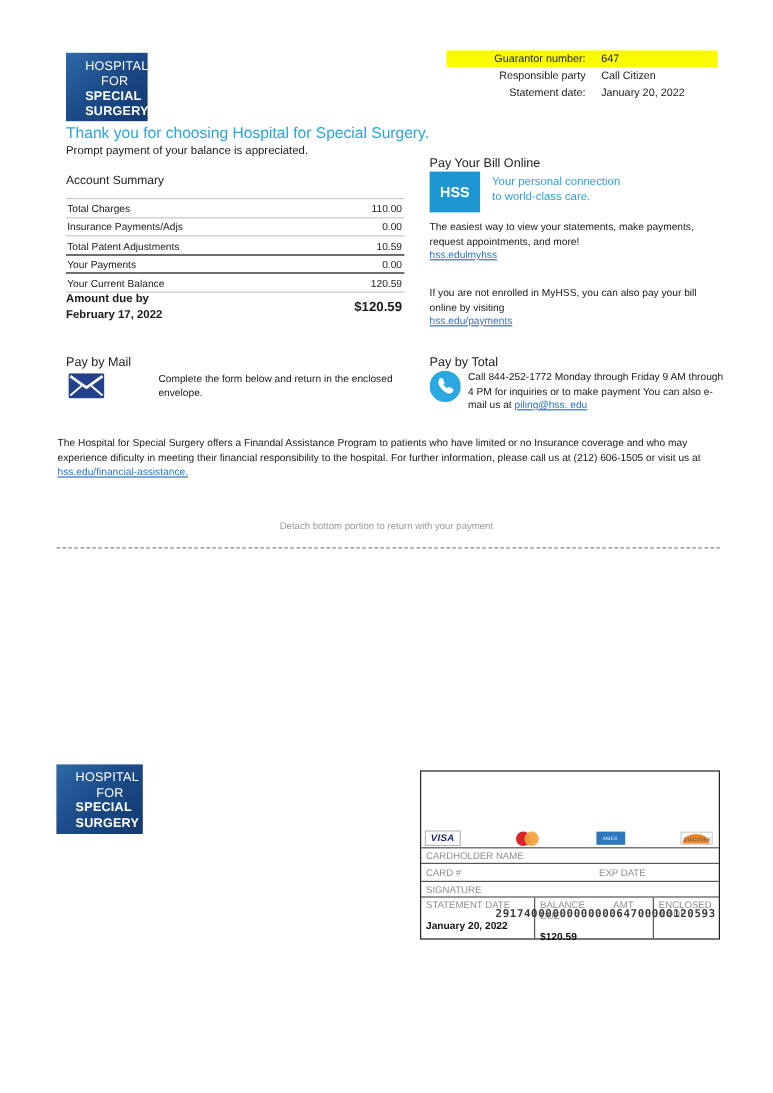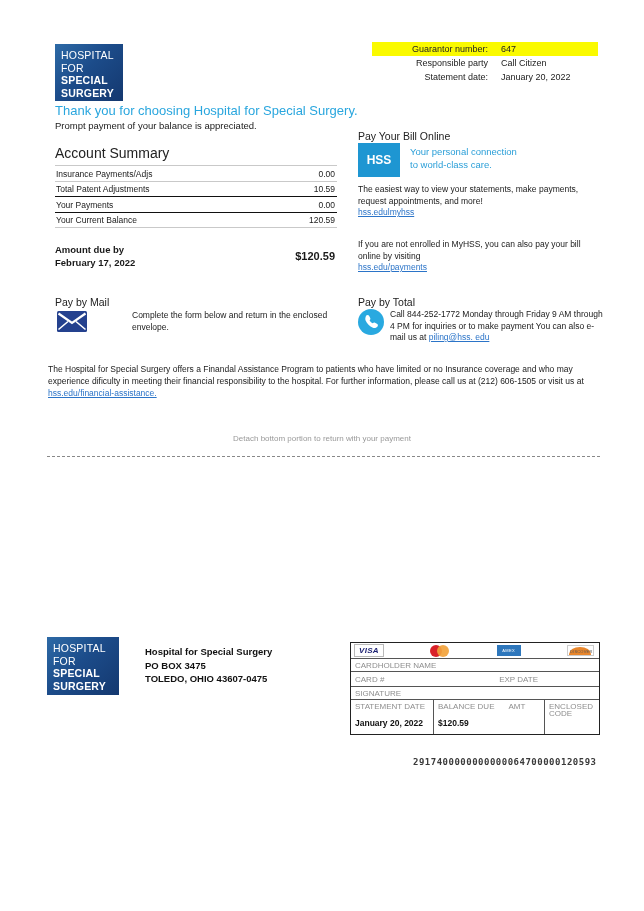"HOSPITAL" .brand-logo { padding: 5px 6px -> 5px 16px; text-align: none -> right }
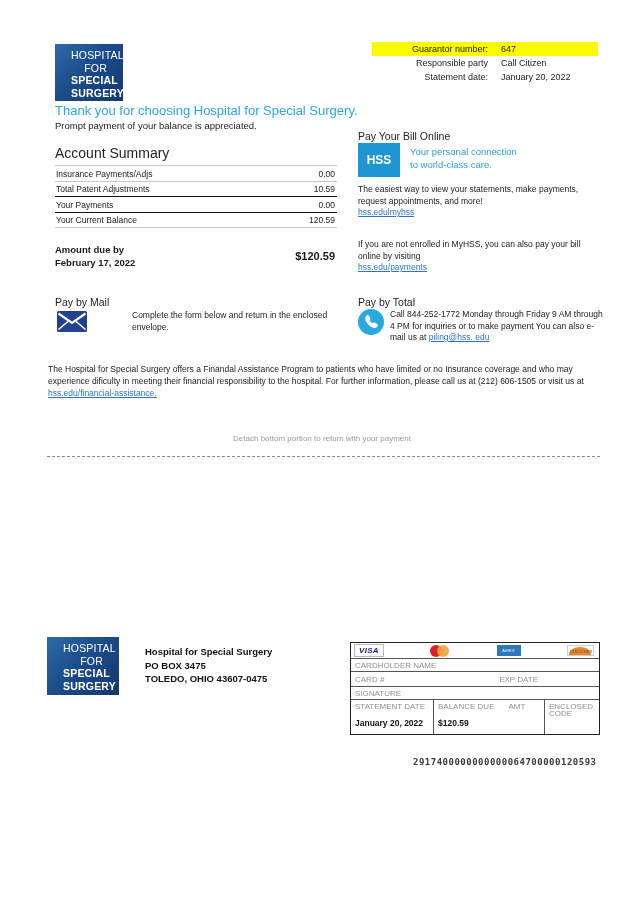"Account Summary" .as-title { font-size: 14px -> 10px }
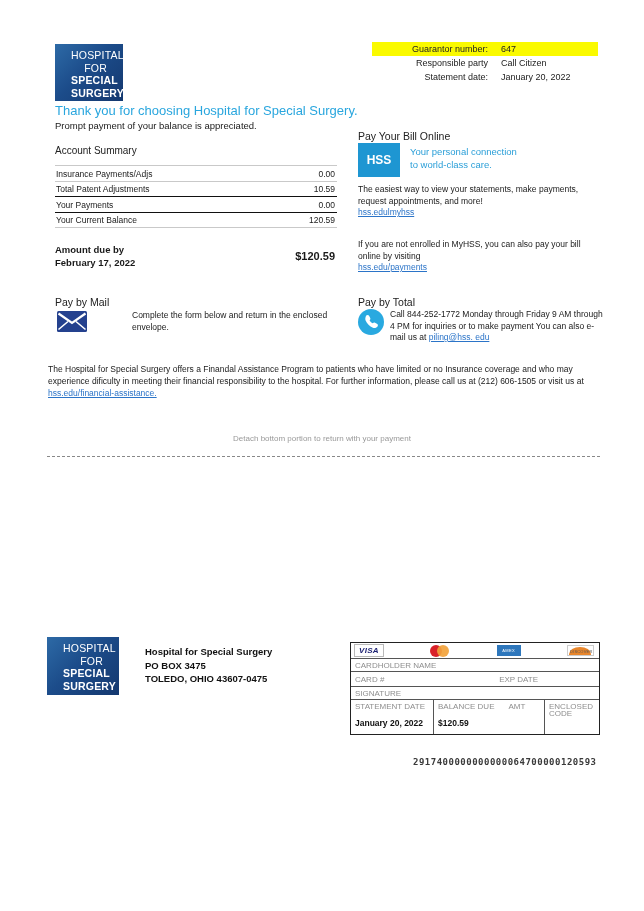"Total Charges" div.sum-row { html: none -> <div> <span>Total Charges</span> <span>110.00</span> </div> }
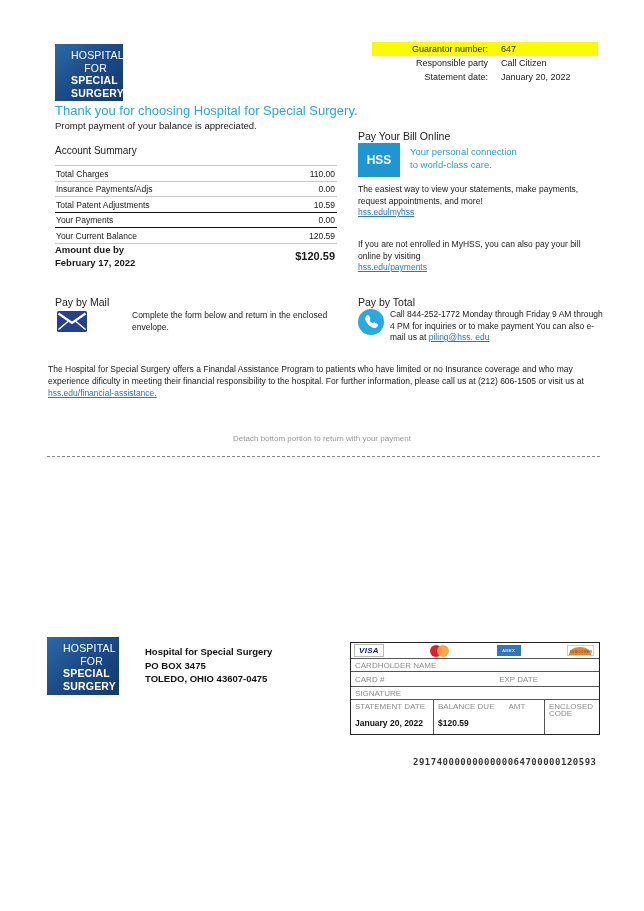"Hospital for Special Surgery" div.remit-addr { html: <div> <div>Hospital for Special Surgery</div> <div>PO BOX 3475</div> <div>TOLEDO, OHIO 43607-0475</div> </div> -> none }
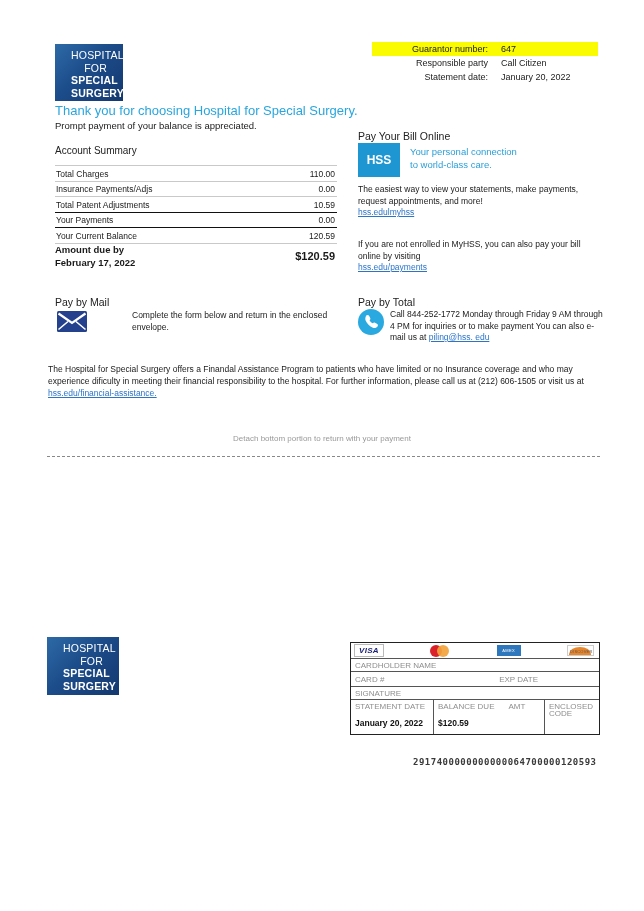"VISA" .cf-logos { margin-top: none -> 48px }
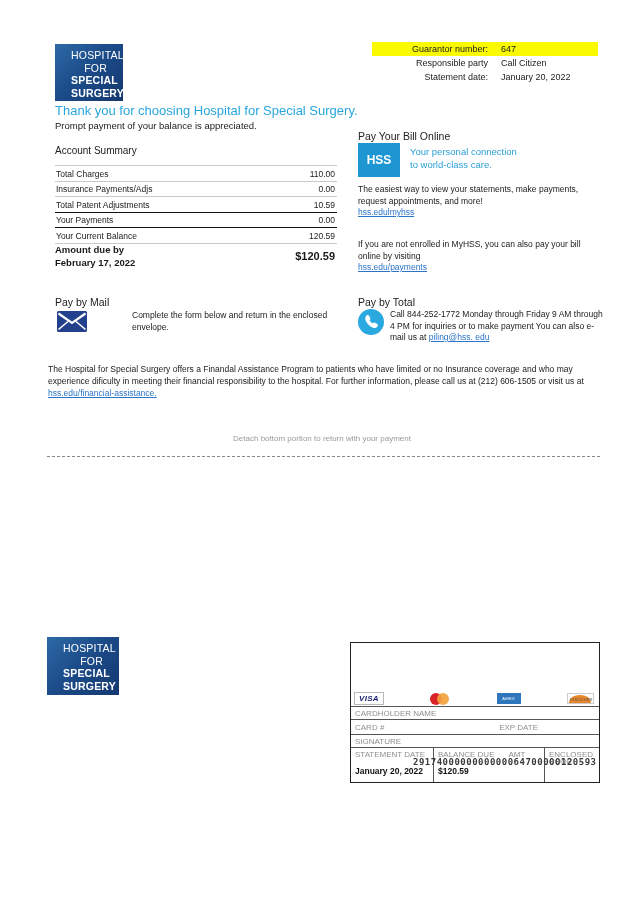"STATEMENT DATE" .cf-row:last-child { gap: none -> 12px }
